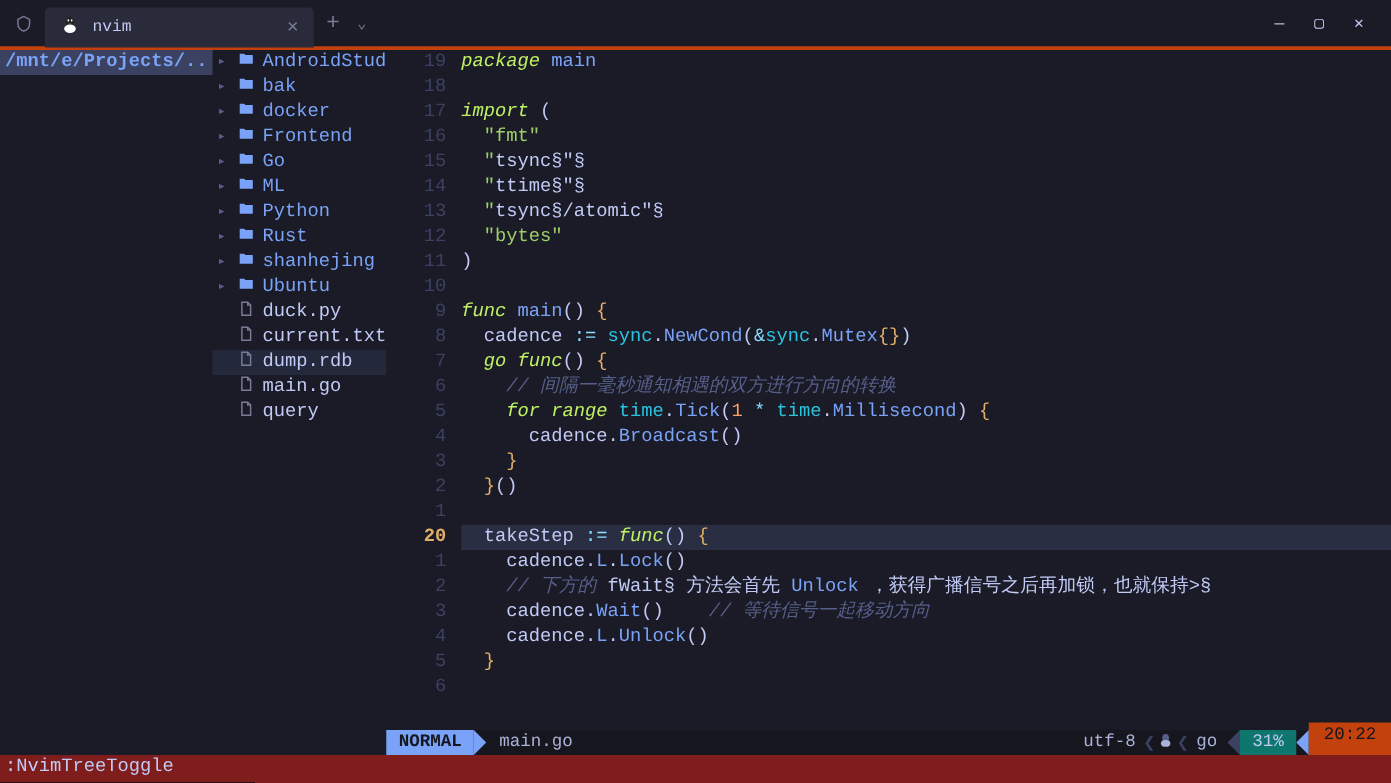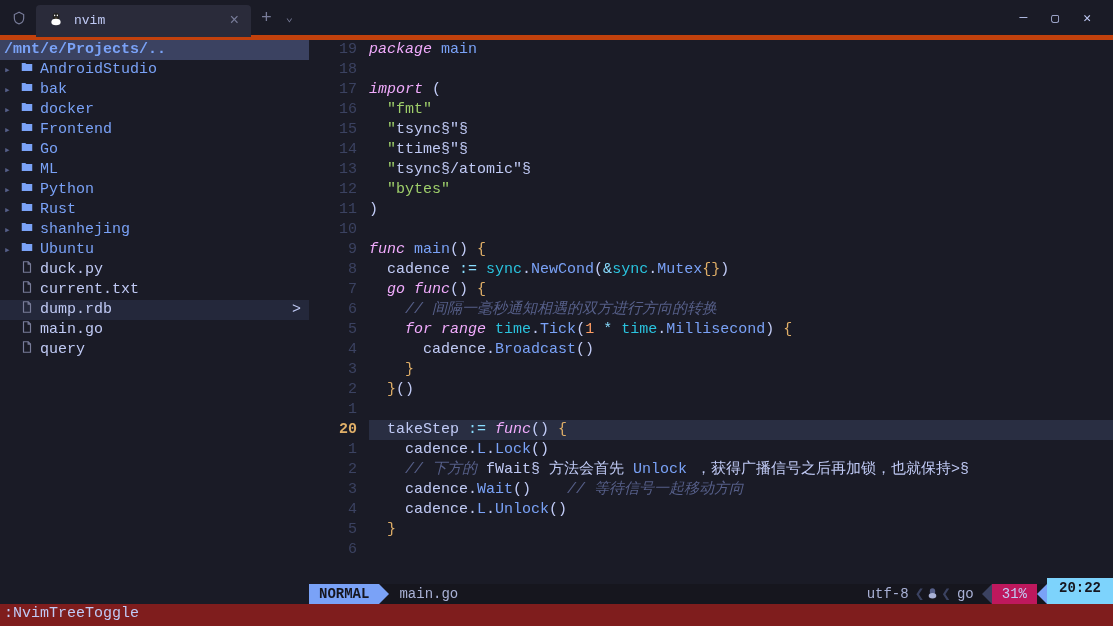"nvim" .titlebar { border-bottom: 5px solid #c2410c -> 3px solid #c2410c }
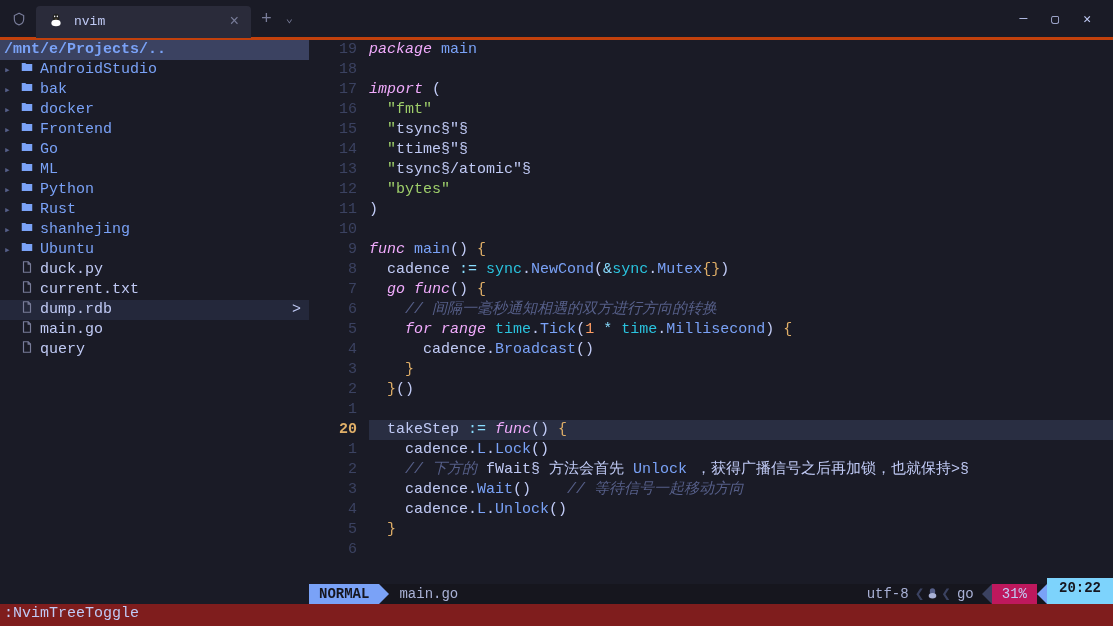"/mnt/e/Projects/.." .filetree { flex-direction: column -> none }
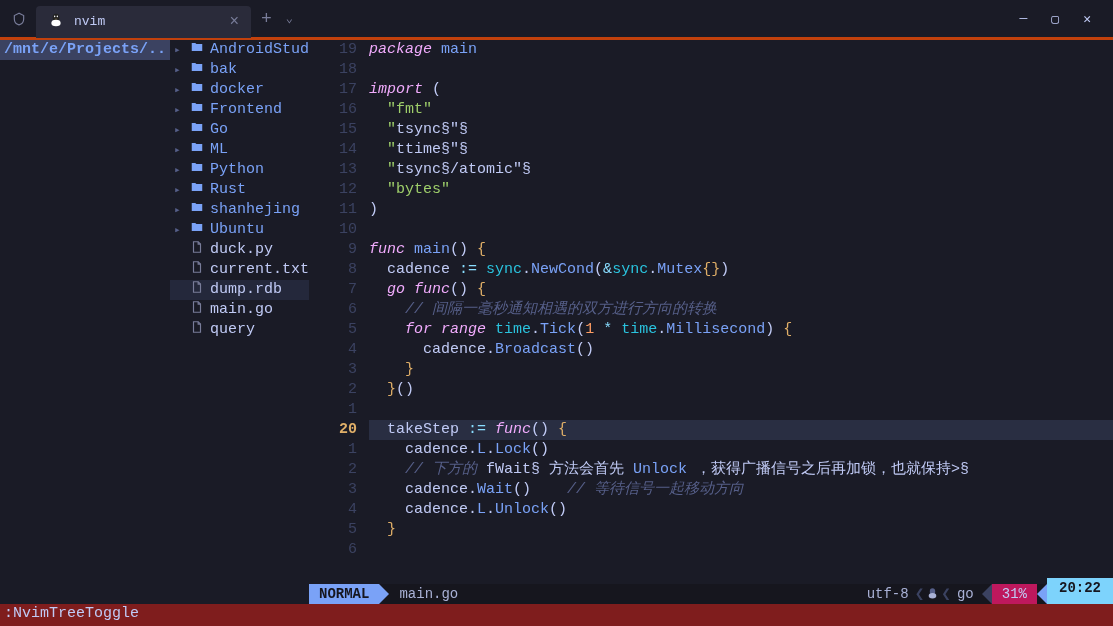"package" .kw { color: #f0abfc -> #bef264 }
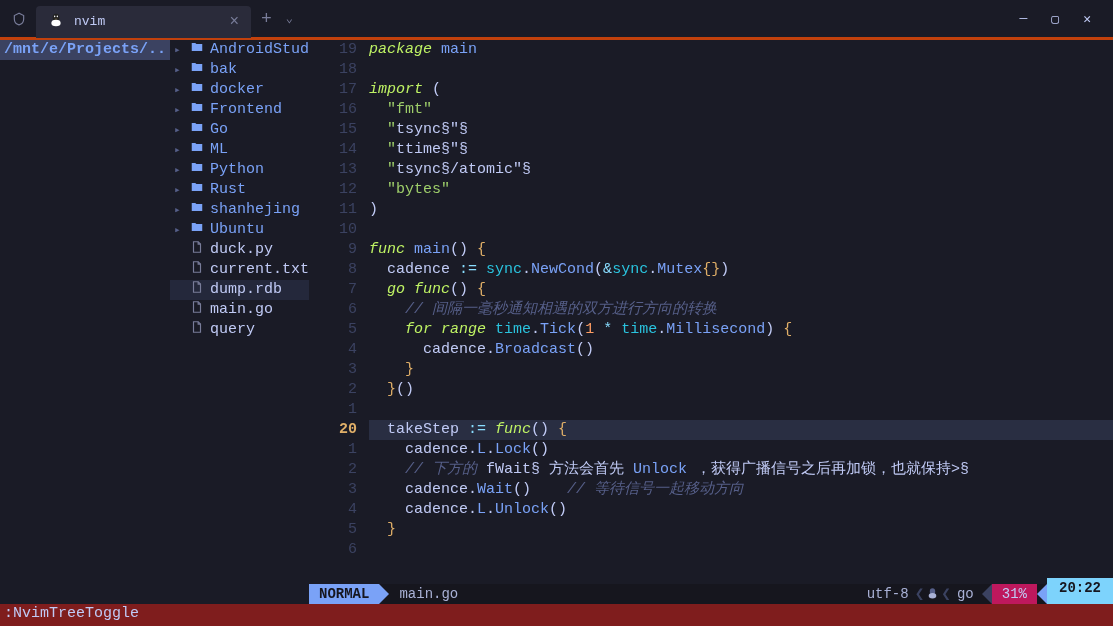"31%" .pct-seg { background: #be185d -> #0f766e }
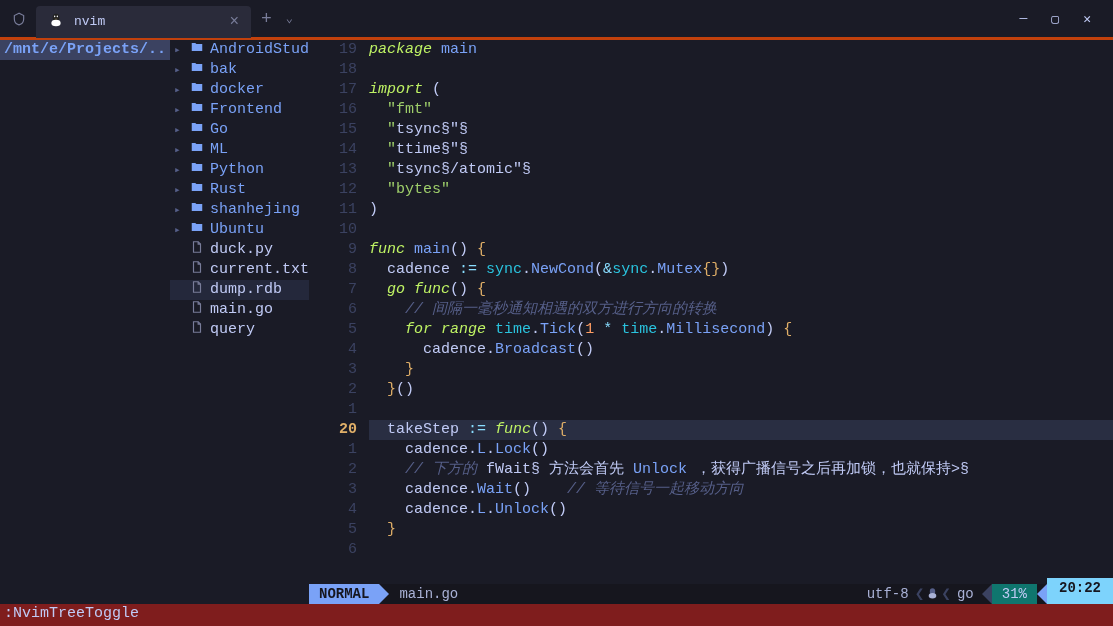"20:22" .pos-seg { background: #7dd3fc -> #c2410c; font-weight: bold -> normal }
